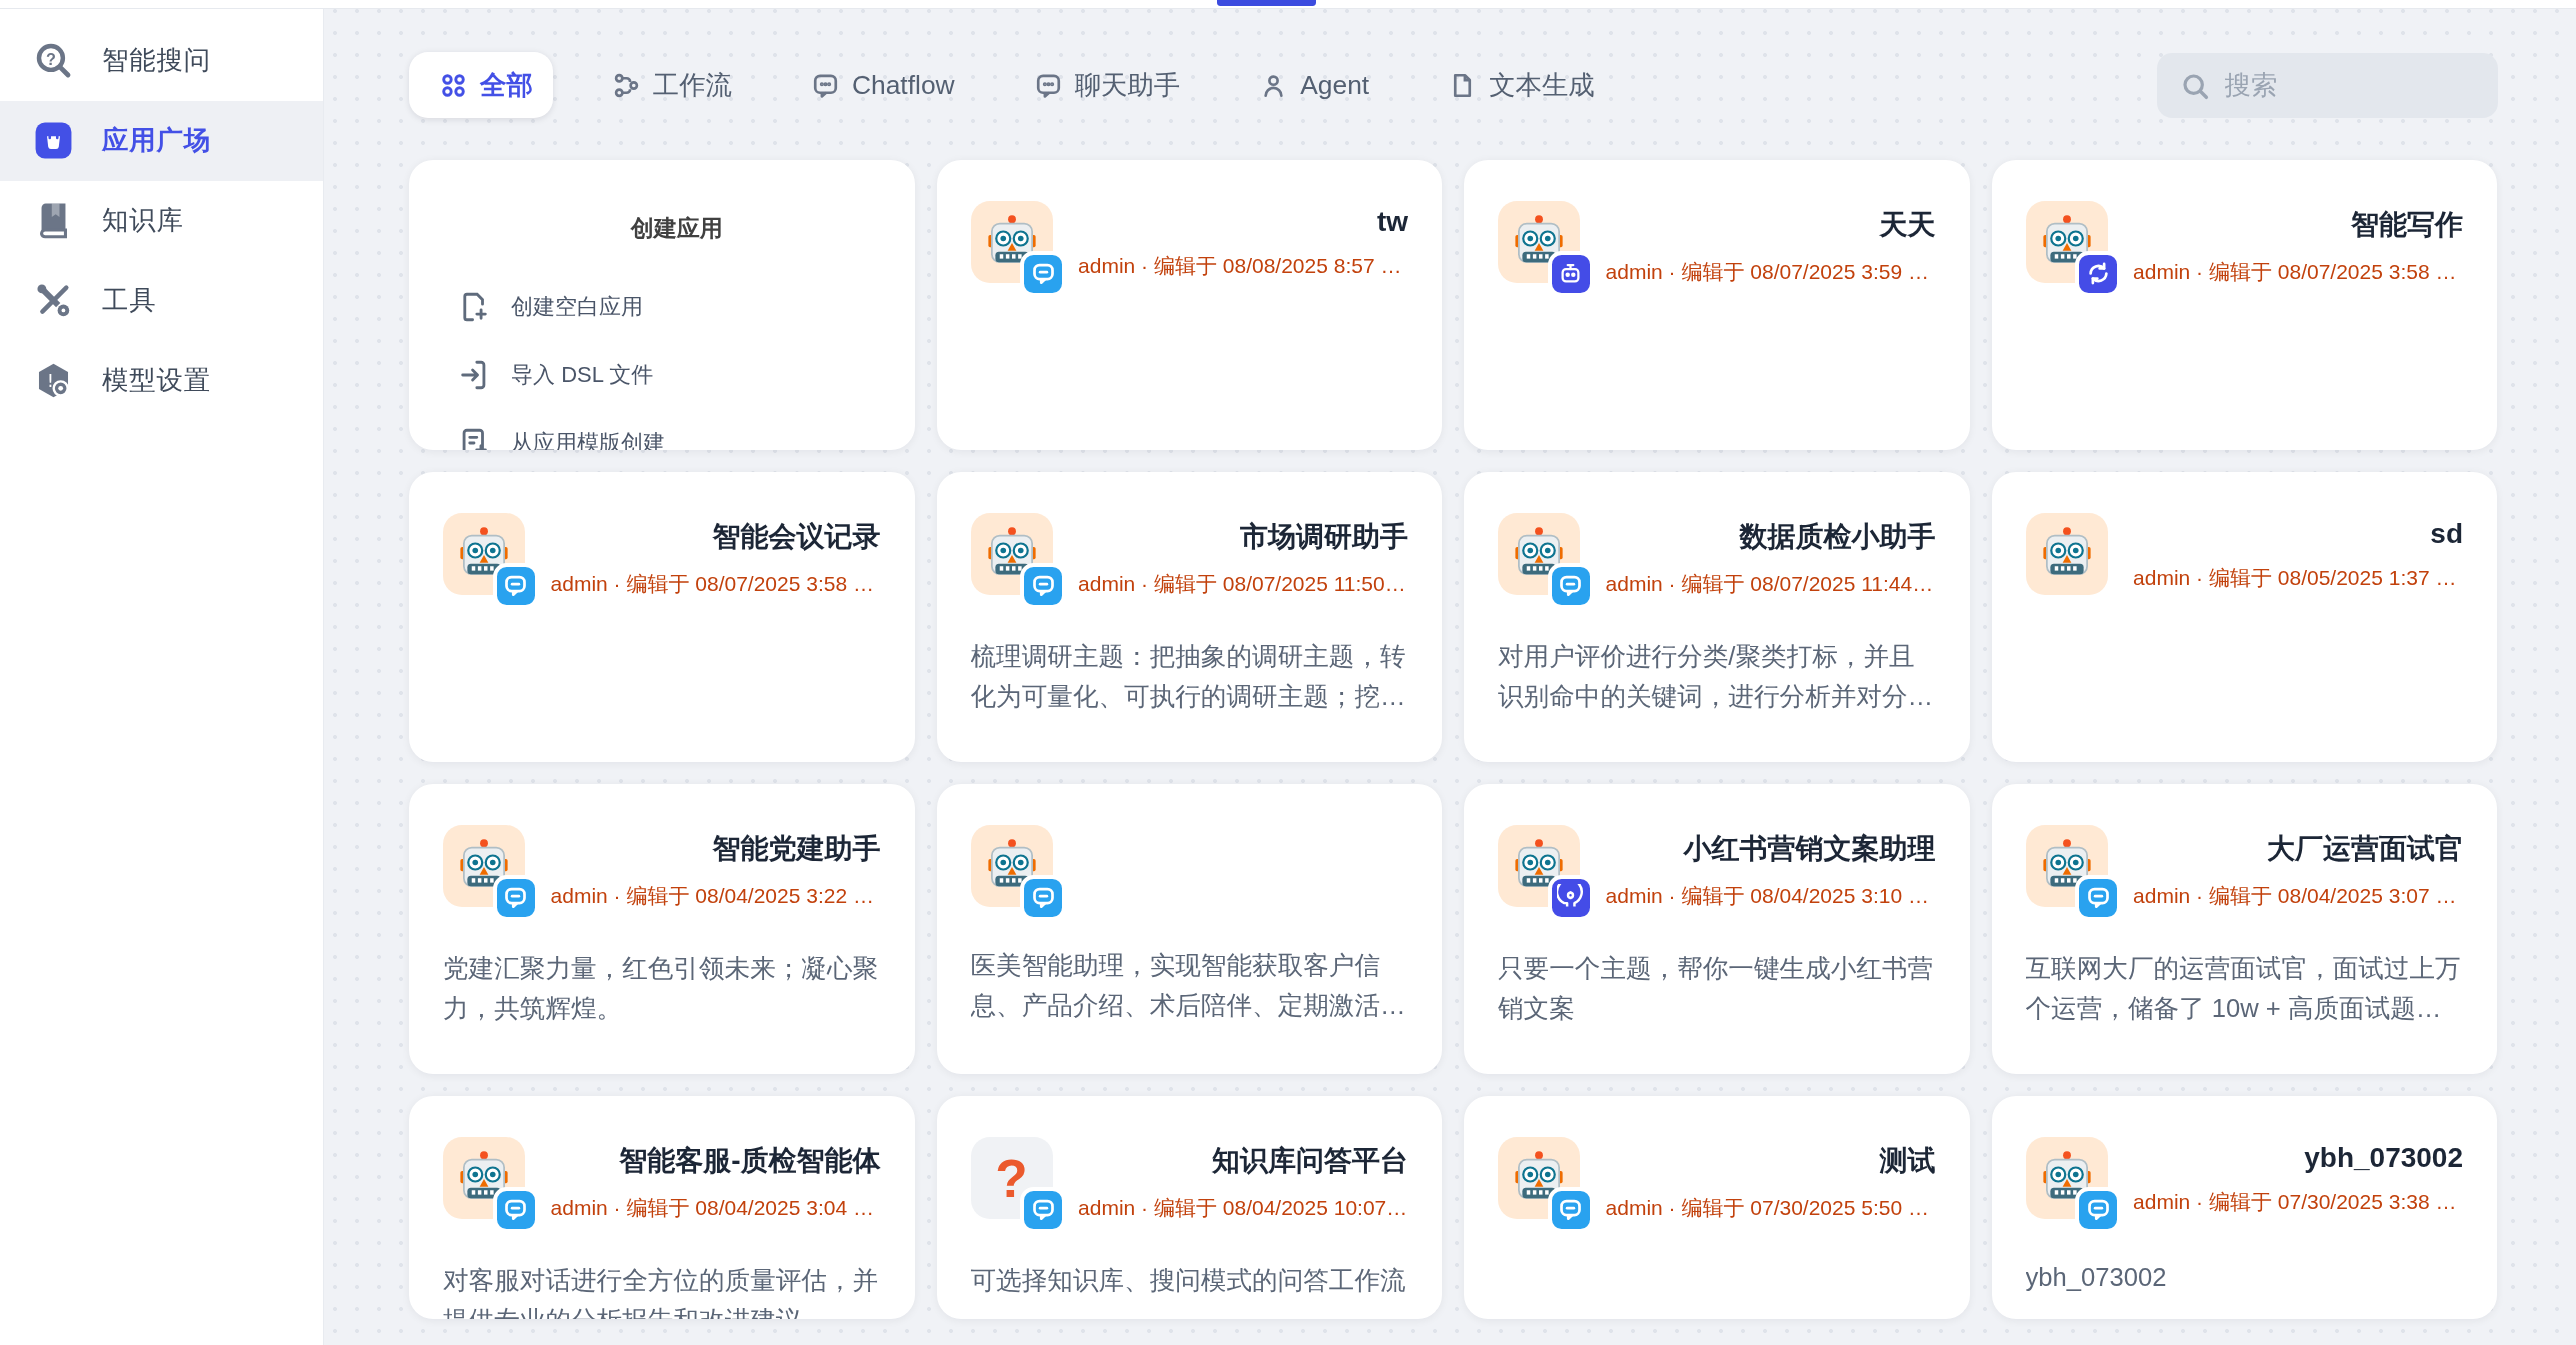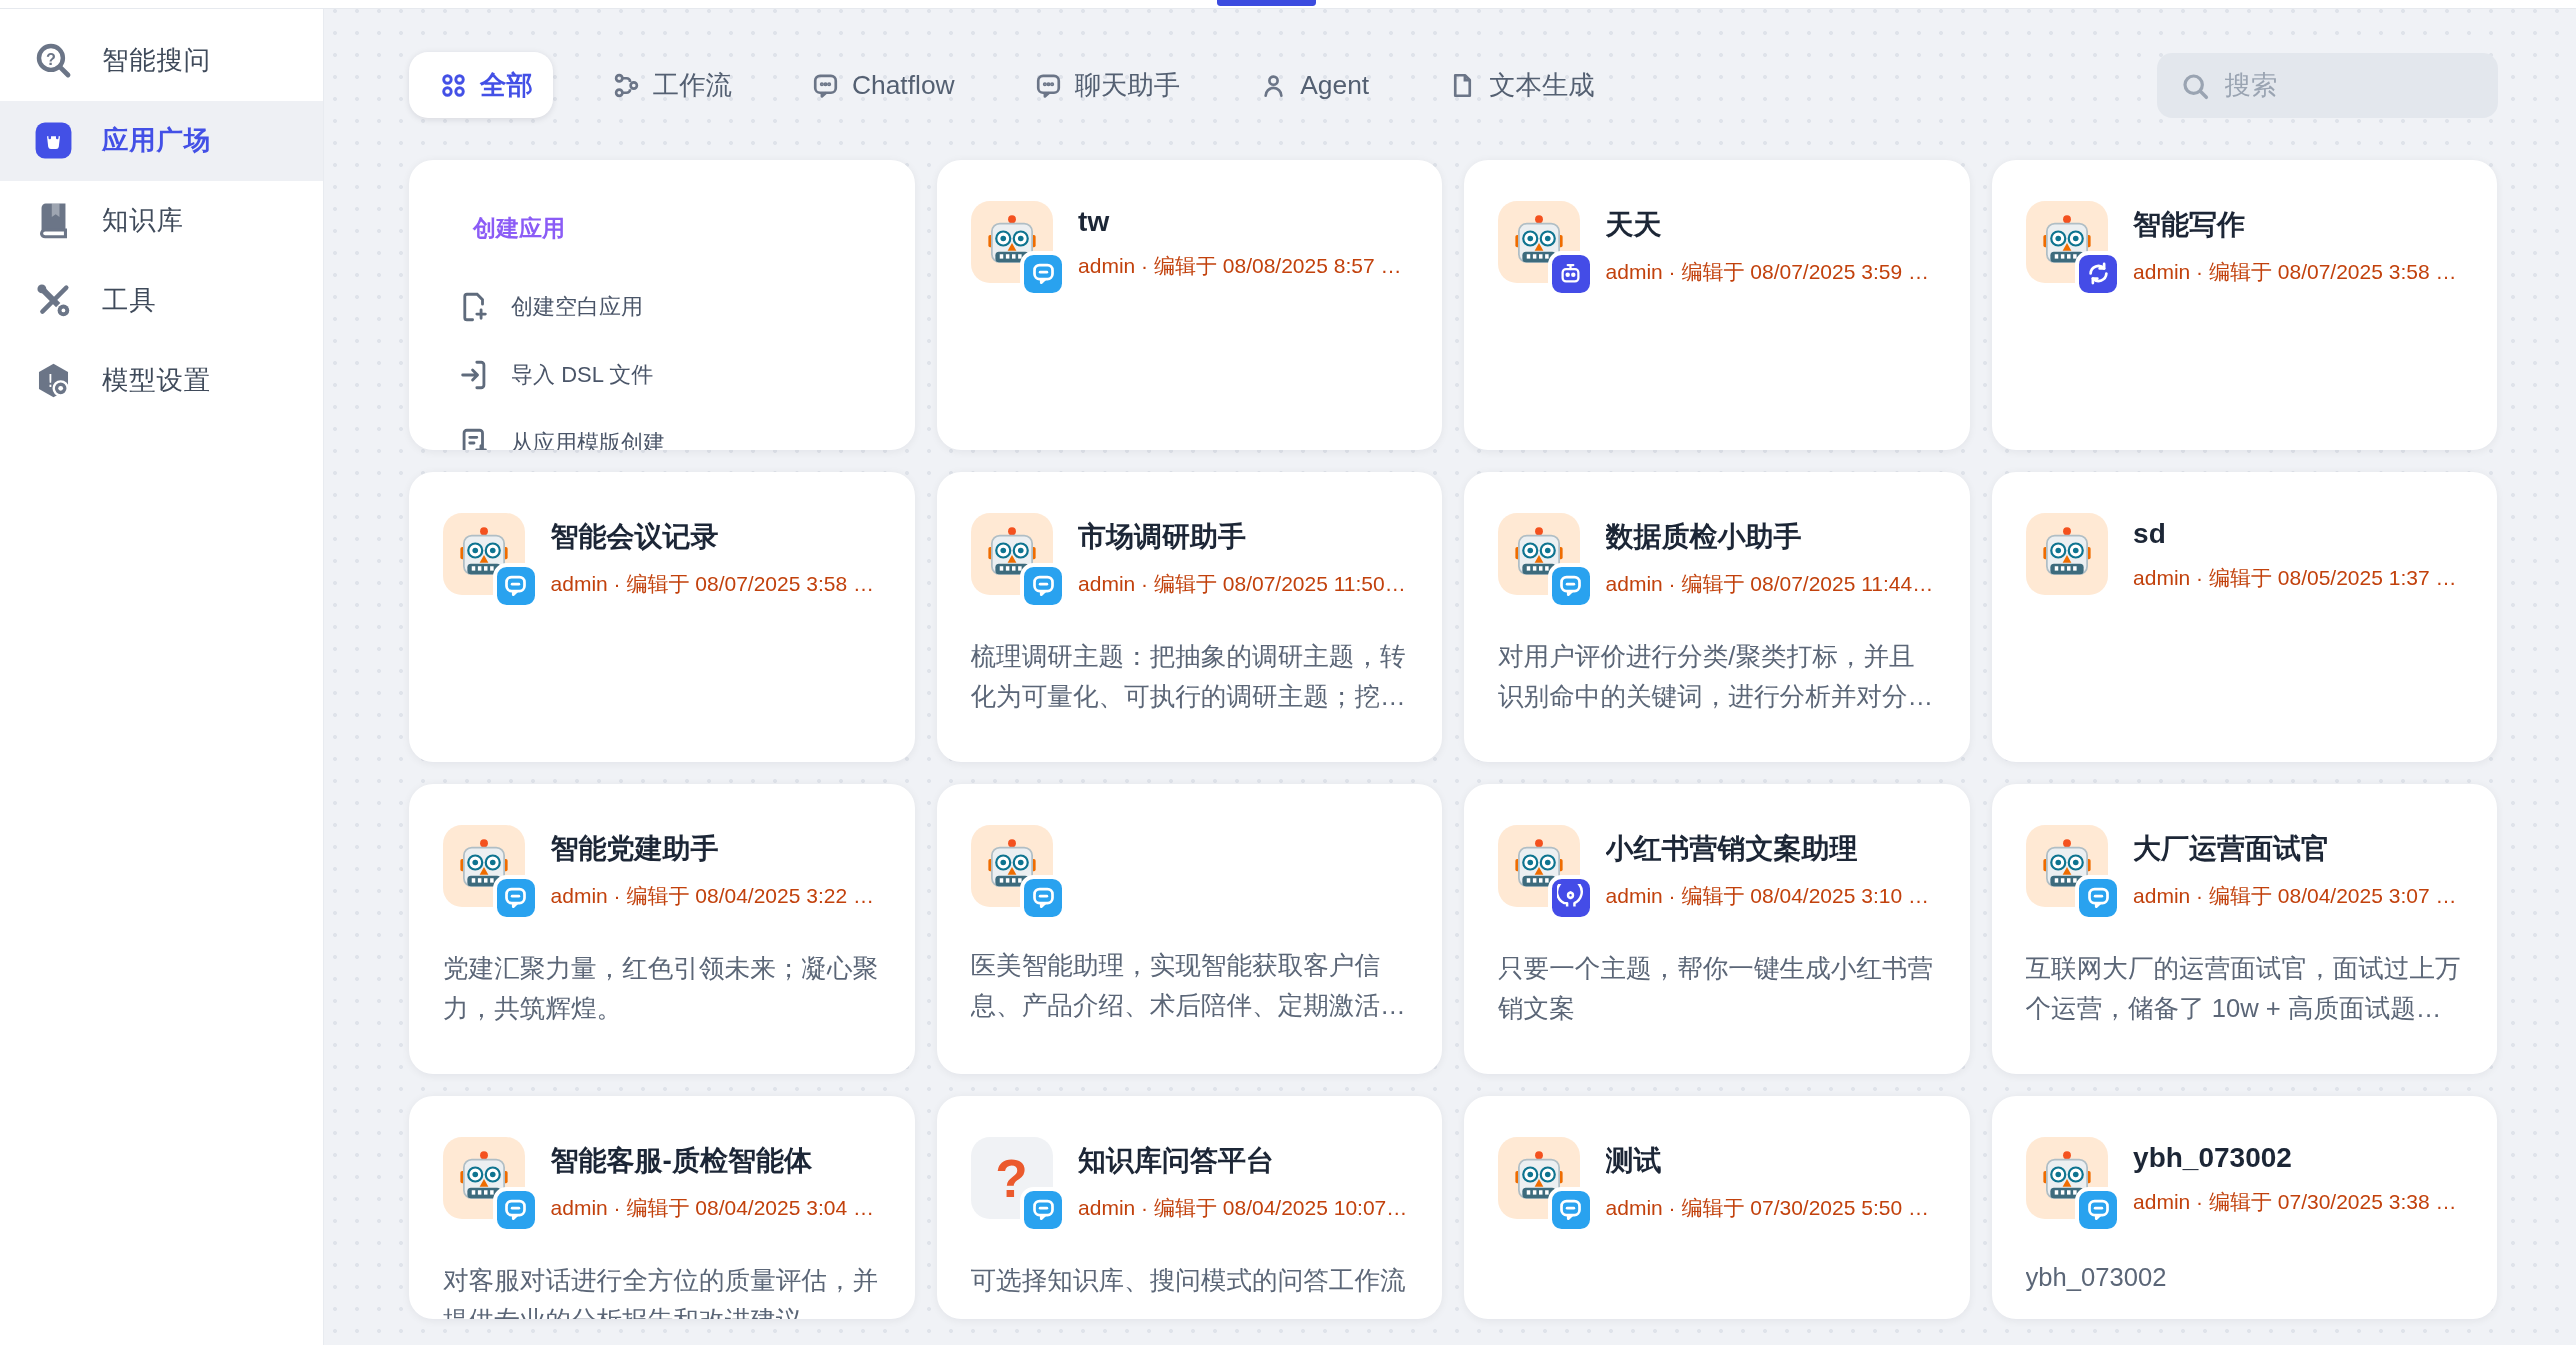"创建应用" .create-title { color: #8b5cf6 -> #404040; text-align: none -> center }
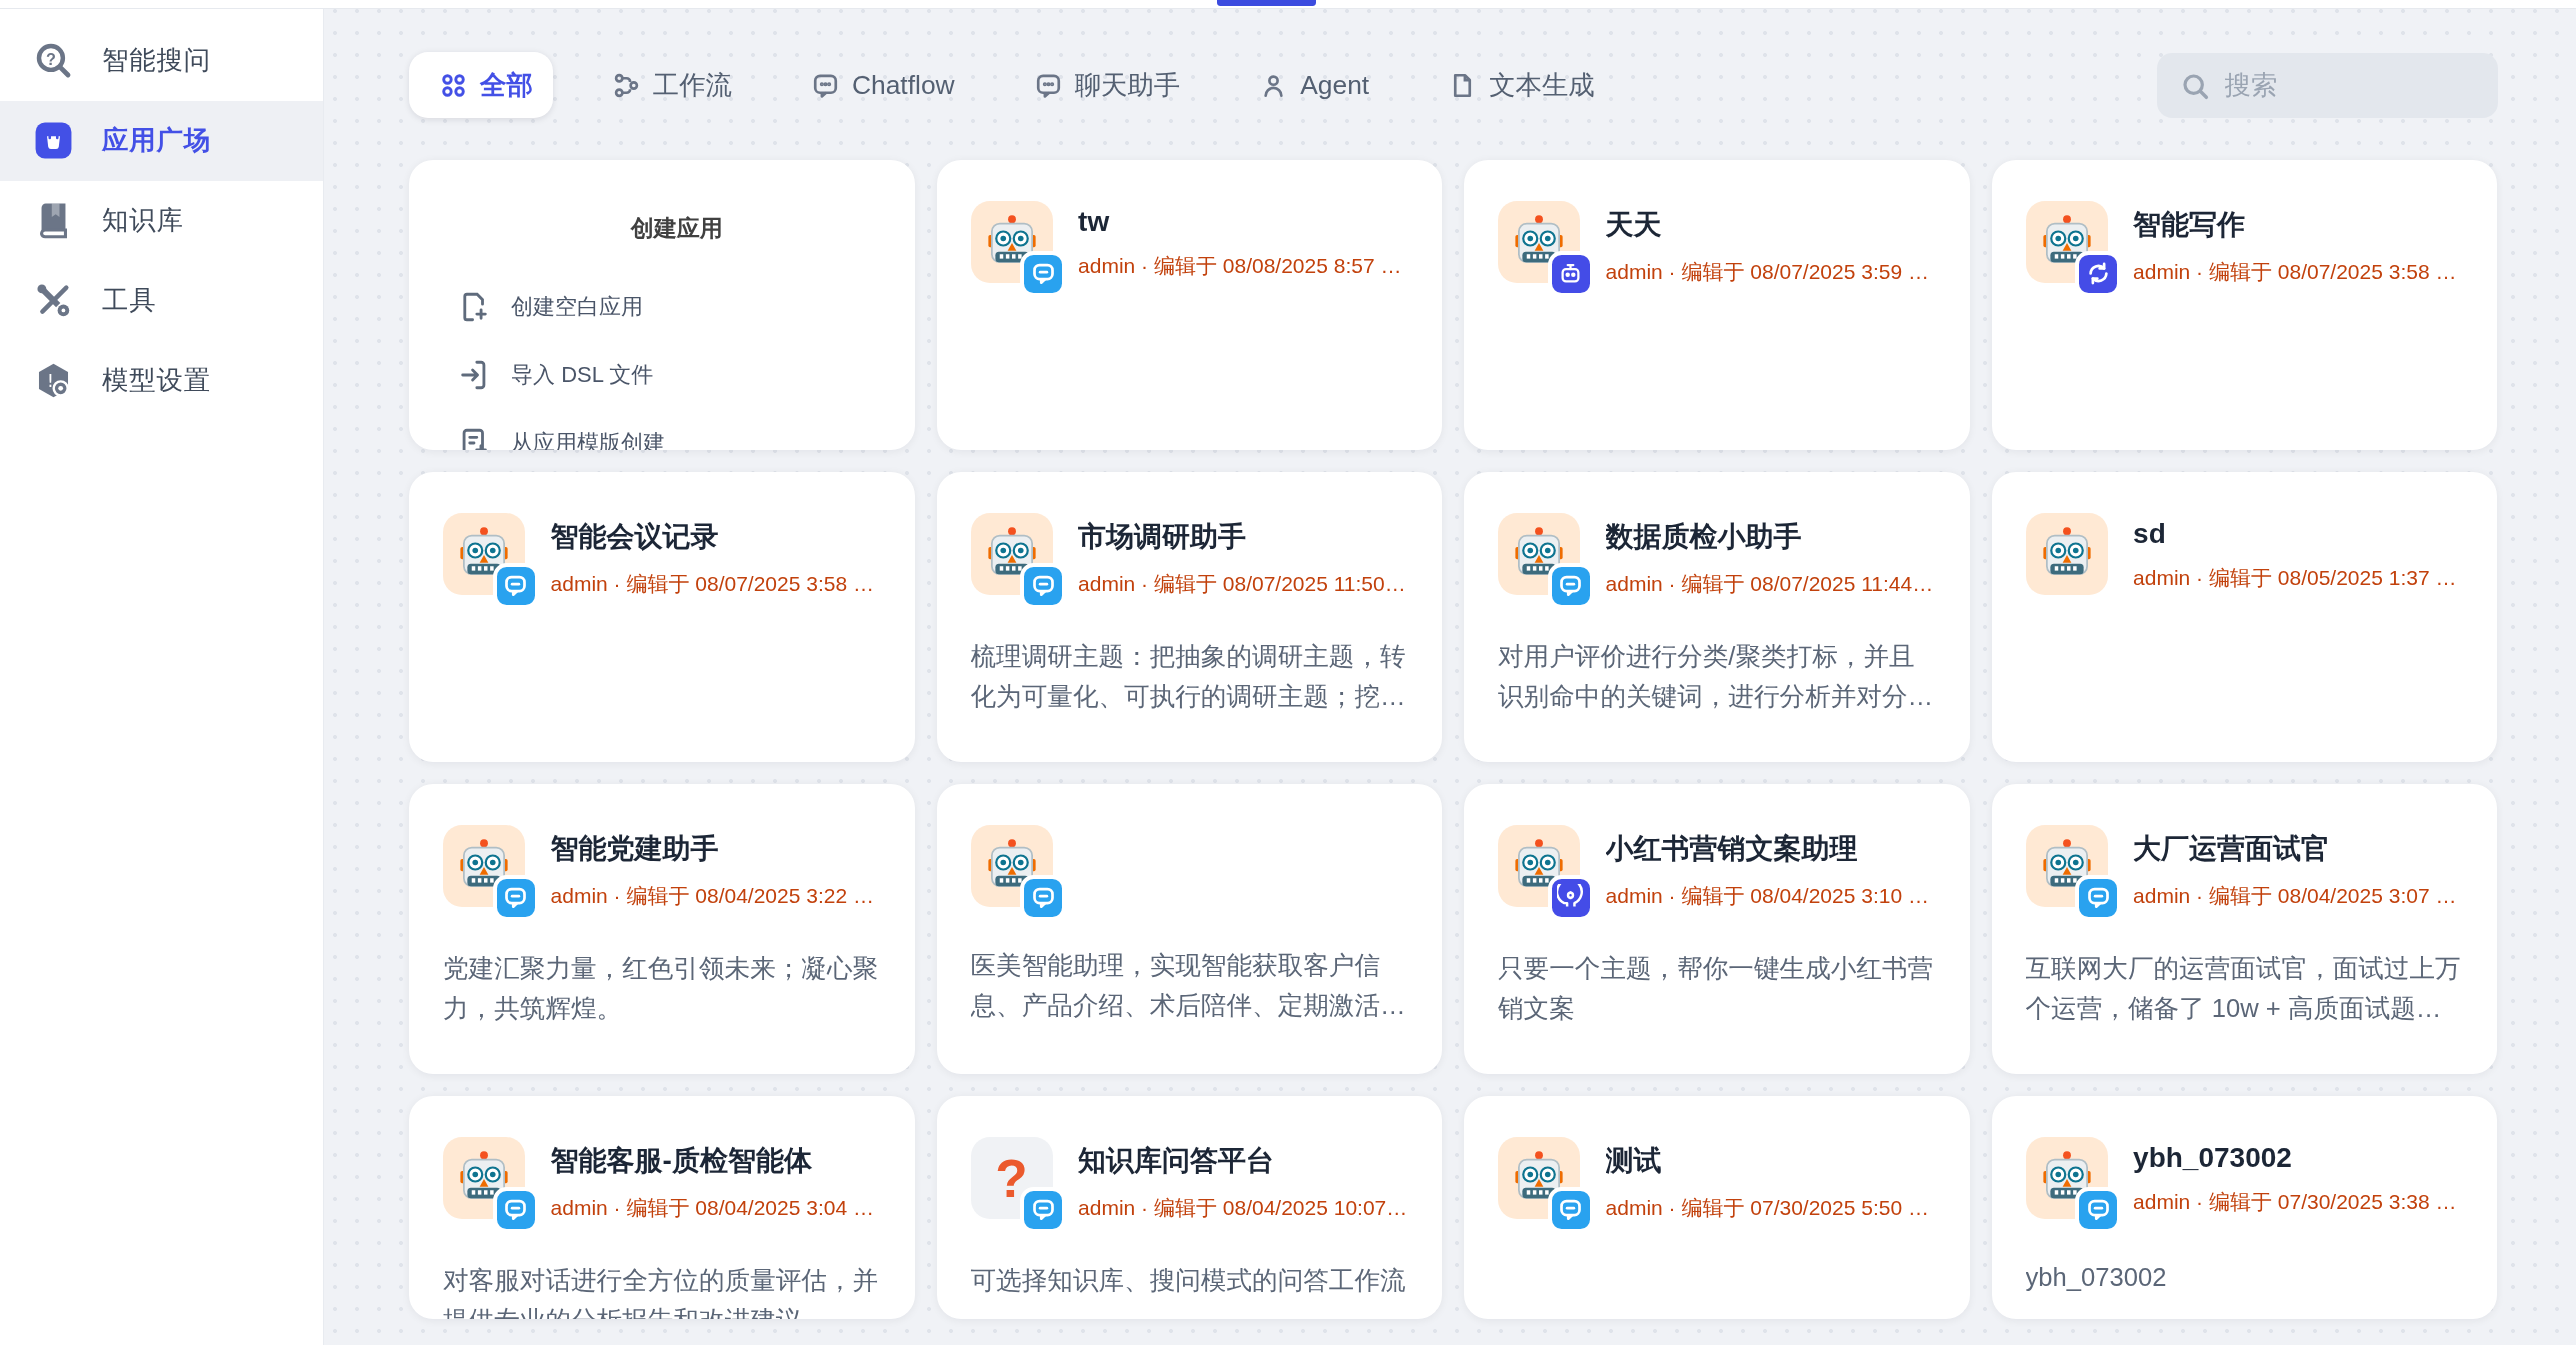"tw" .app-head { text-align: none -> right }
